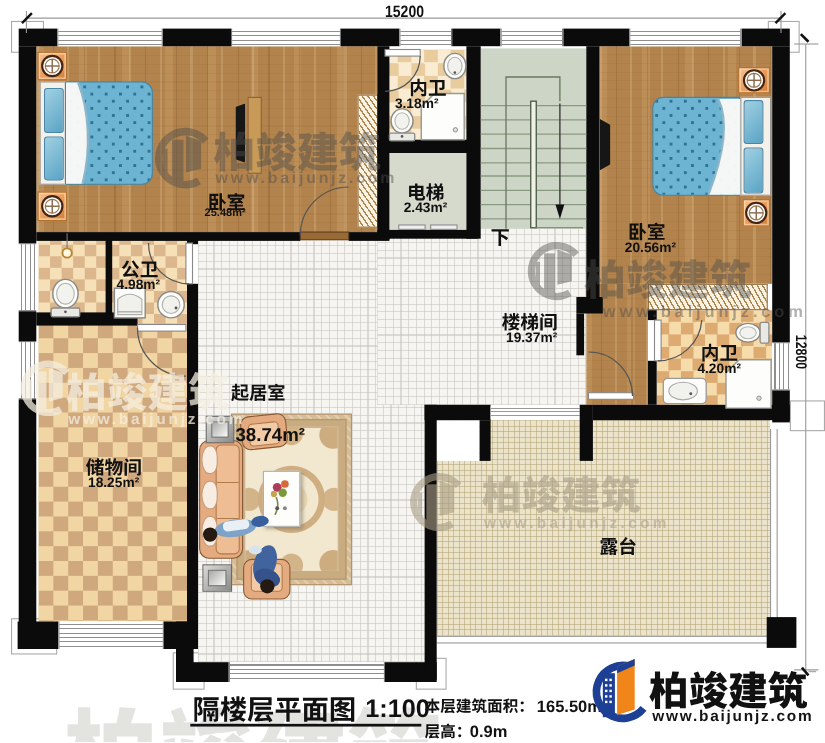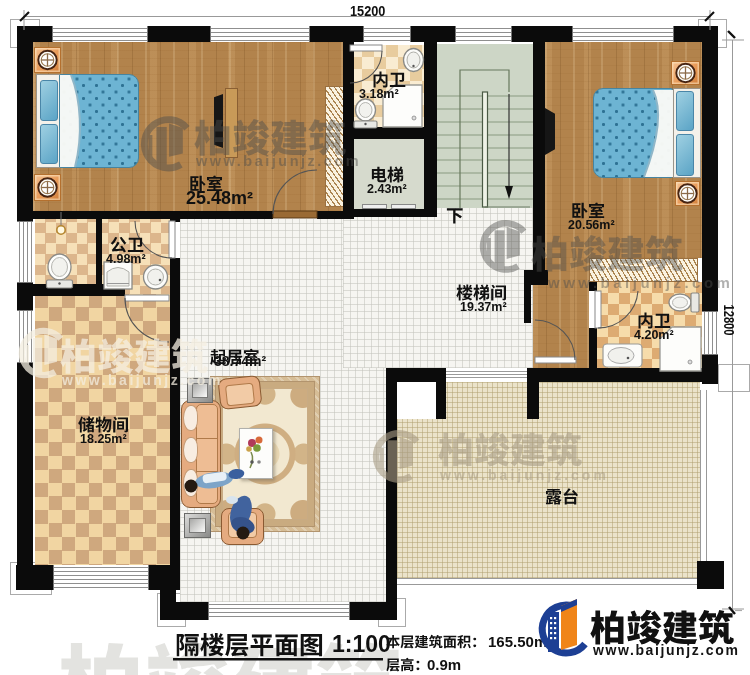"25.48m²" div.lbl { font-size: 18px -> 10px }
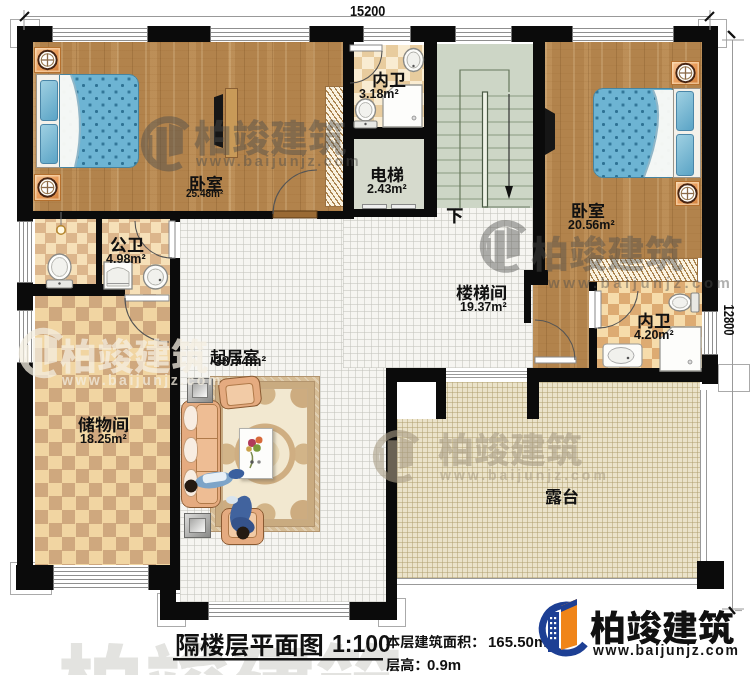"38.74m²" div.lbl { font-size: 14px -> 17px; top: 353px -> 386px }
